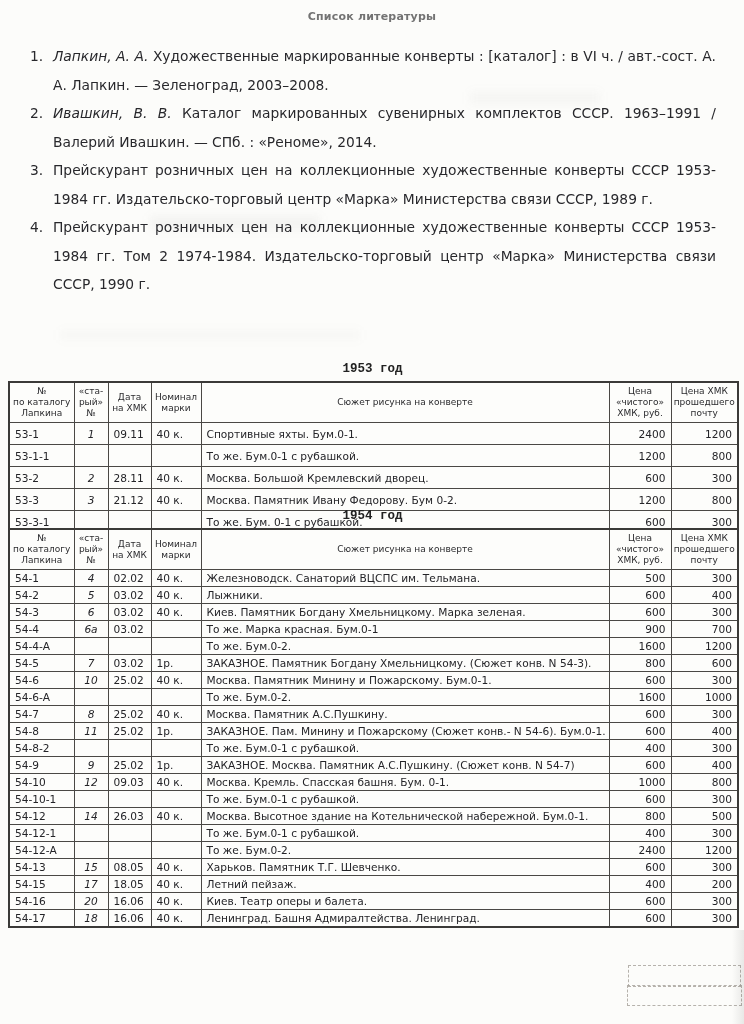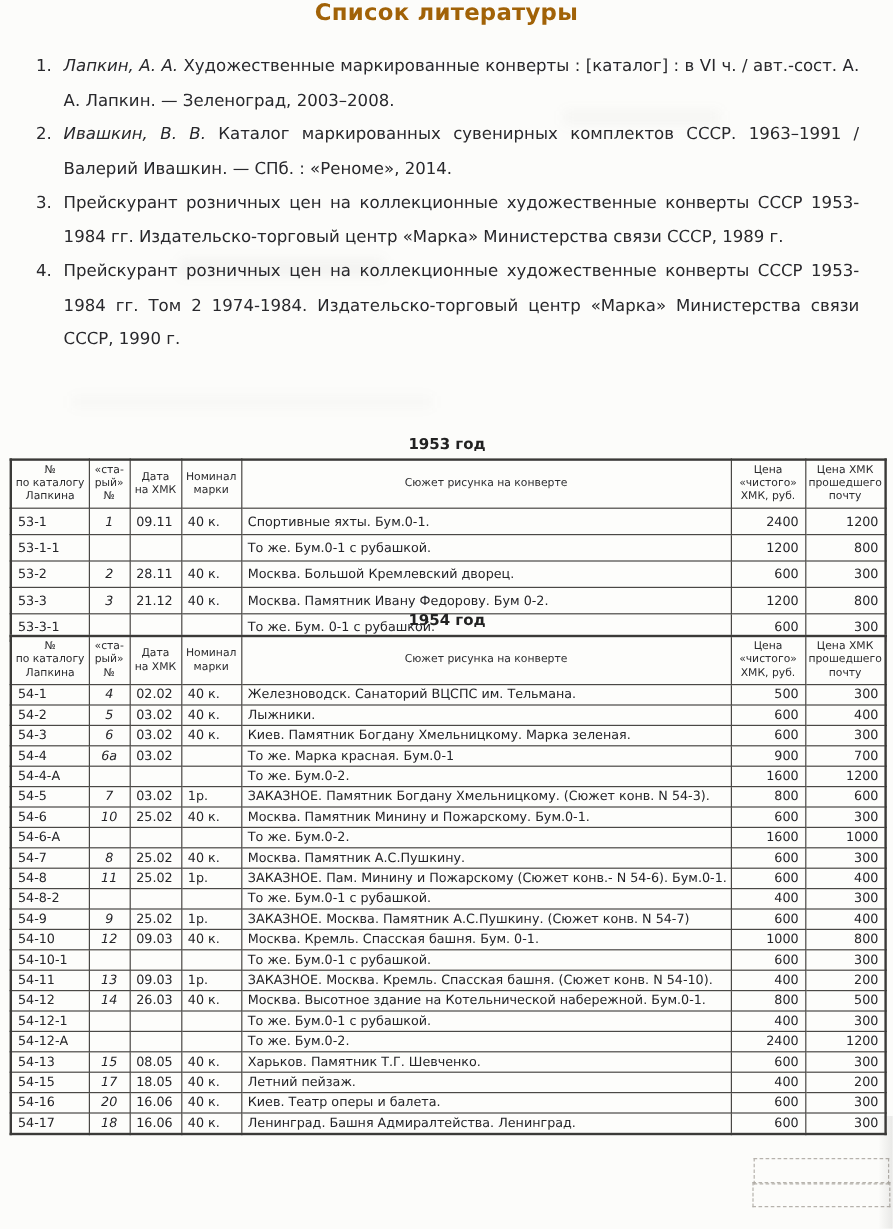"Список литературы" .title { color: #a16207 -> #737373; font-size: 19px -> 11px; padding-top: none -> 10px }
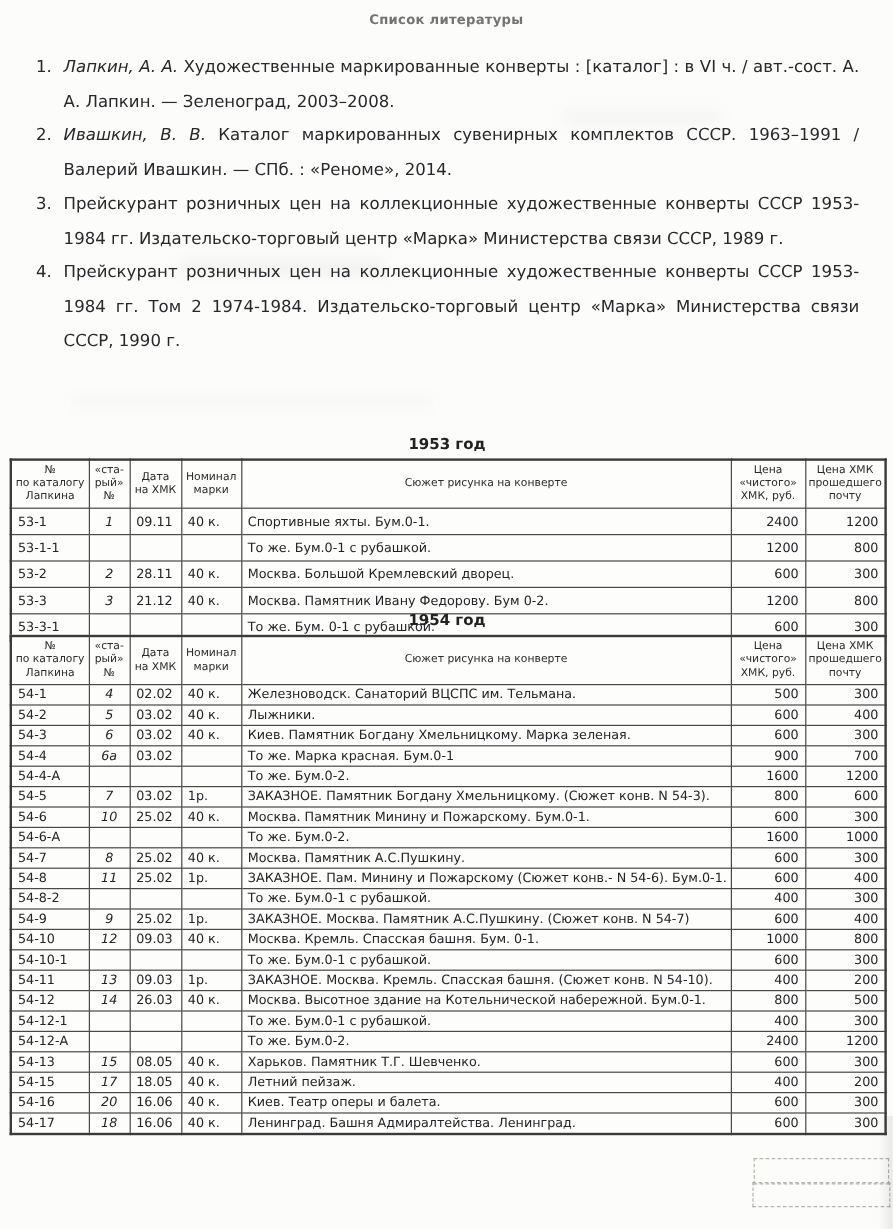"1953 год" .caption { font-family: none -> Liberation Mono, monospace }
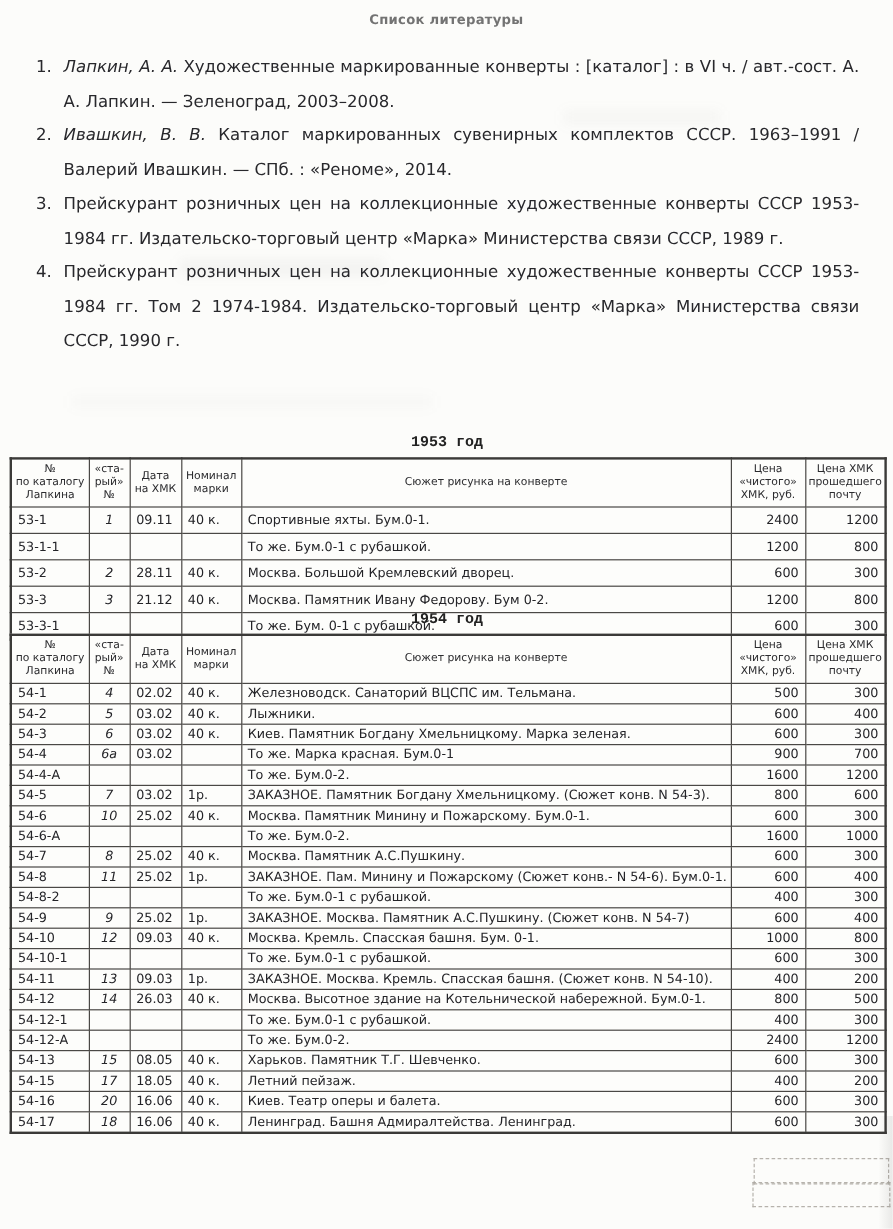"54-11" tr { html: <tr> <td>54-11</td> <td>13</td> <td>09.03</td> <td>1р.</td> <td>ЗАКАЗНОЕ. Москва. Кремль. Спасская башня. (Сюжет конв. N 54-10).</td> <td>400</td> <td>200</td> </tr> -> none }
